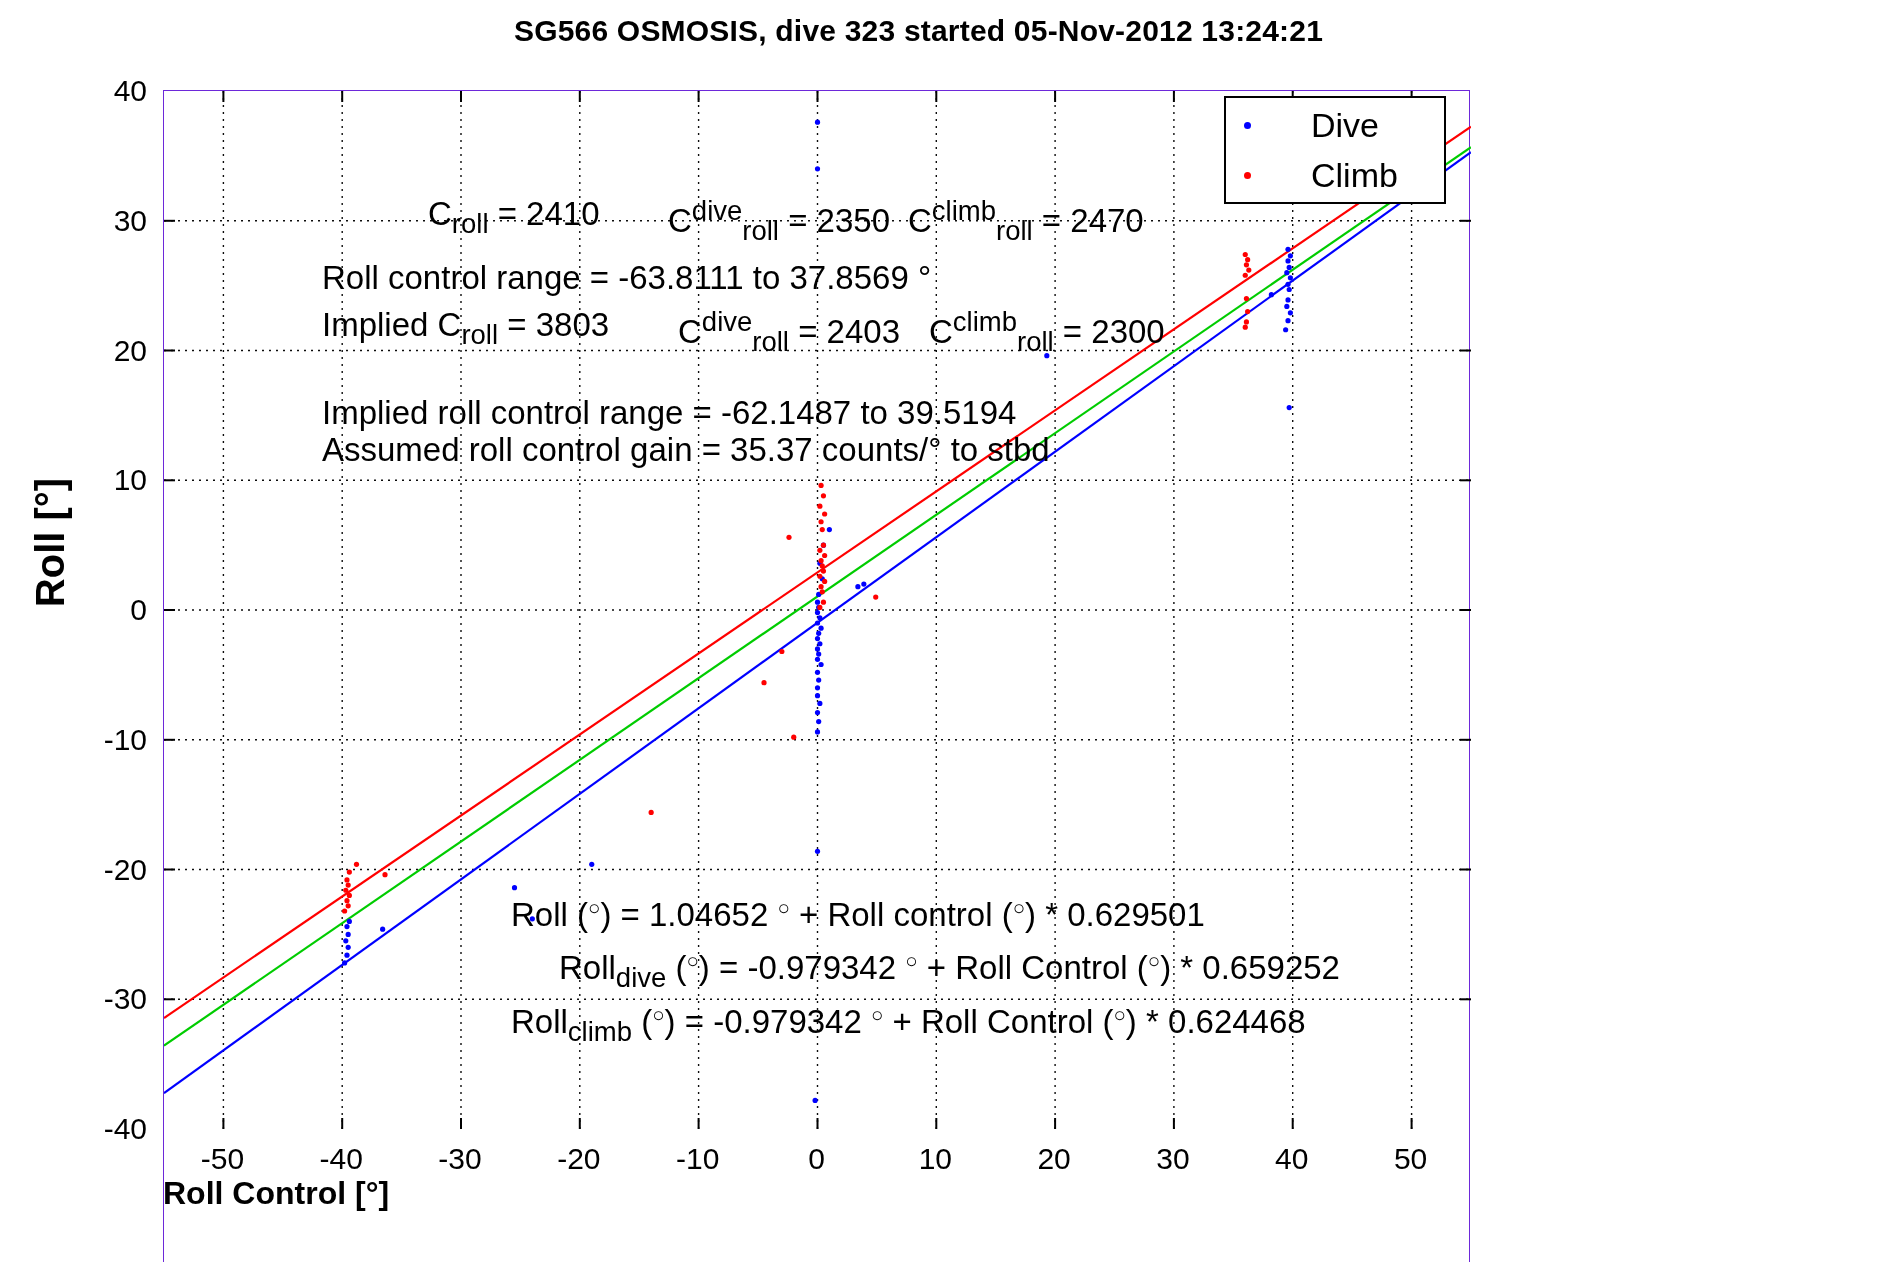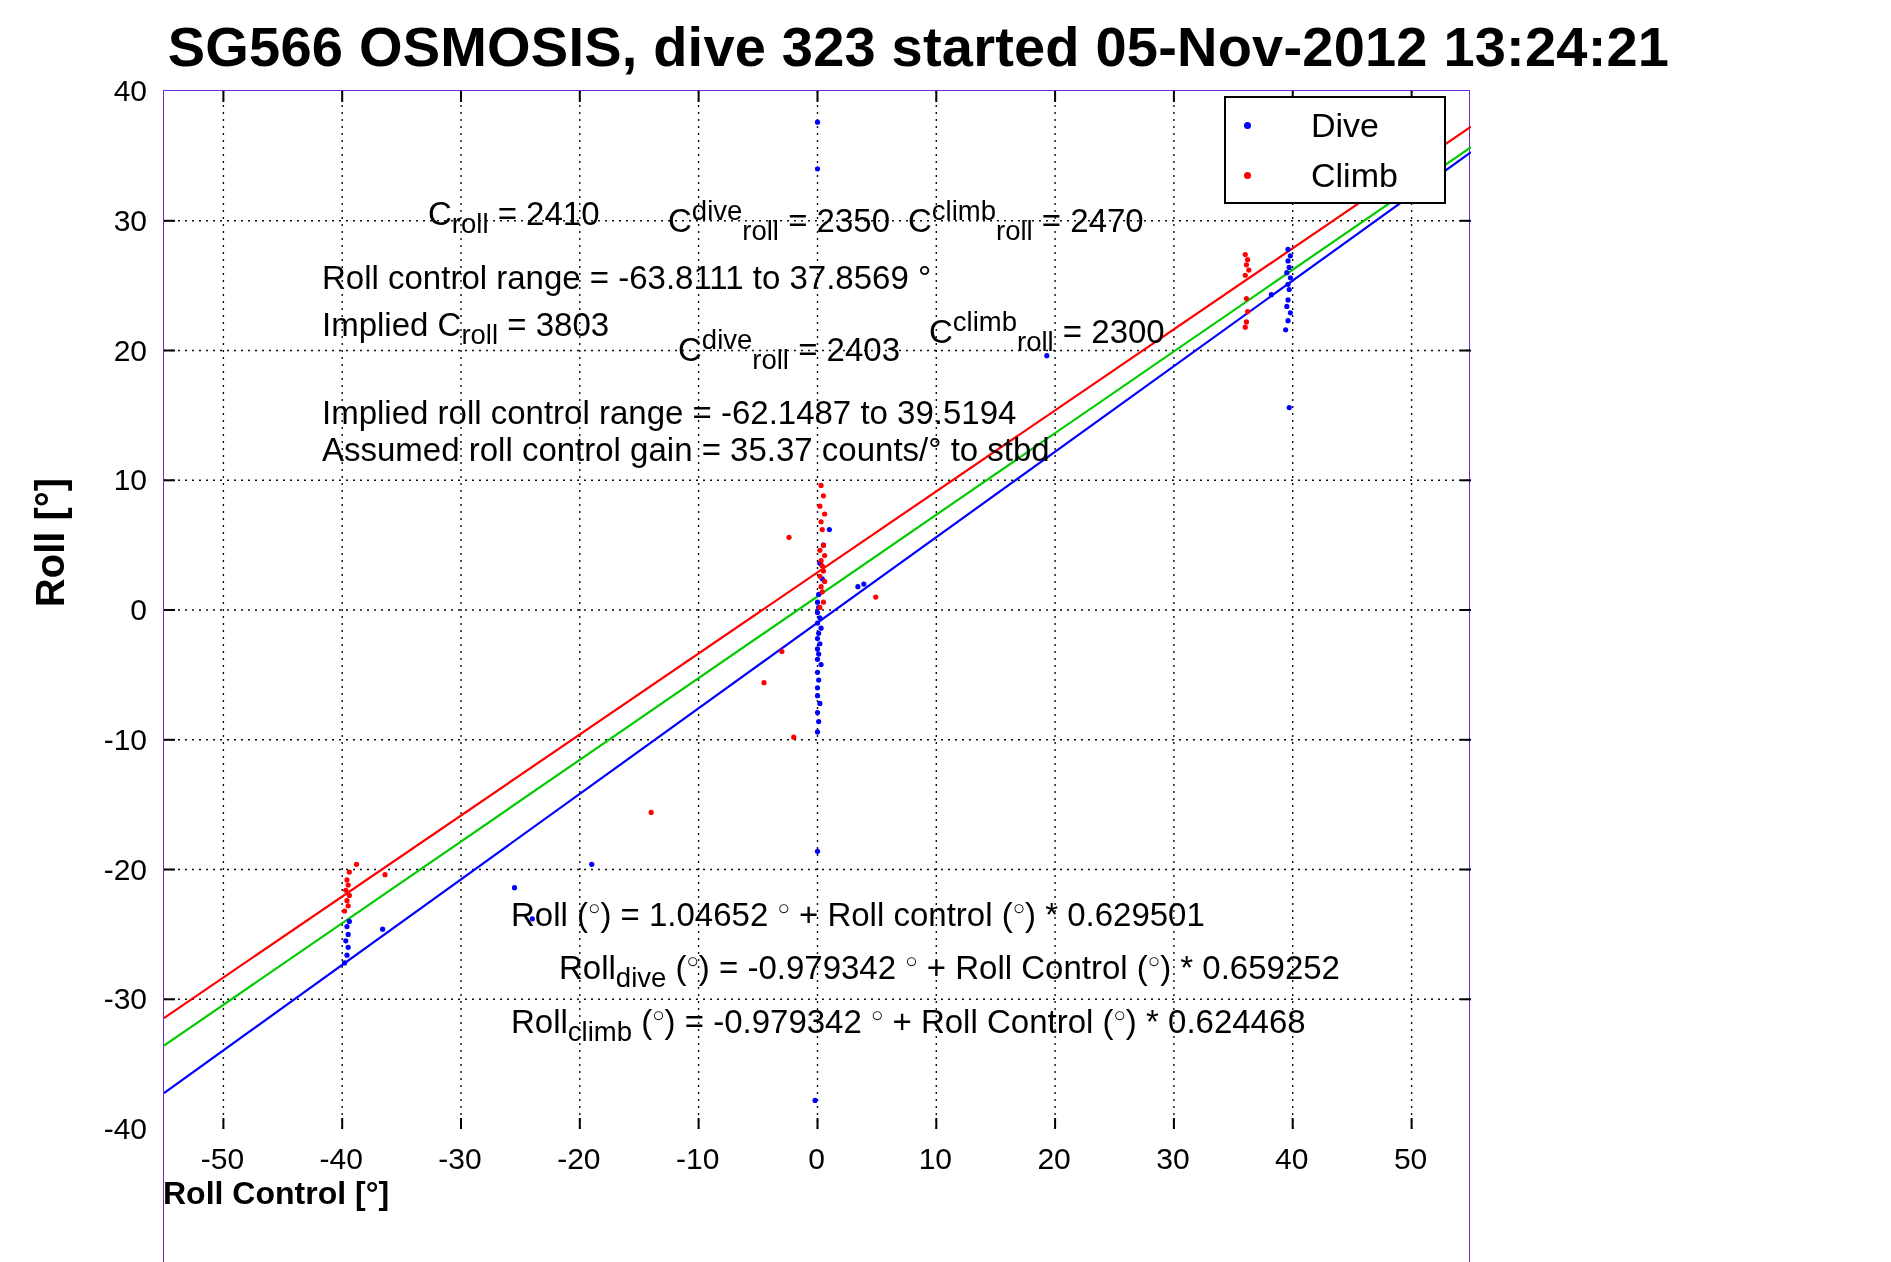"SG566 OSMOSIS, dive 323 started" .chart-title { font-size: 56px -> 30px }
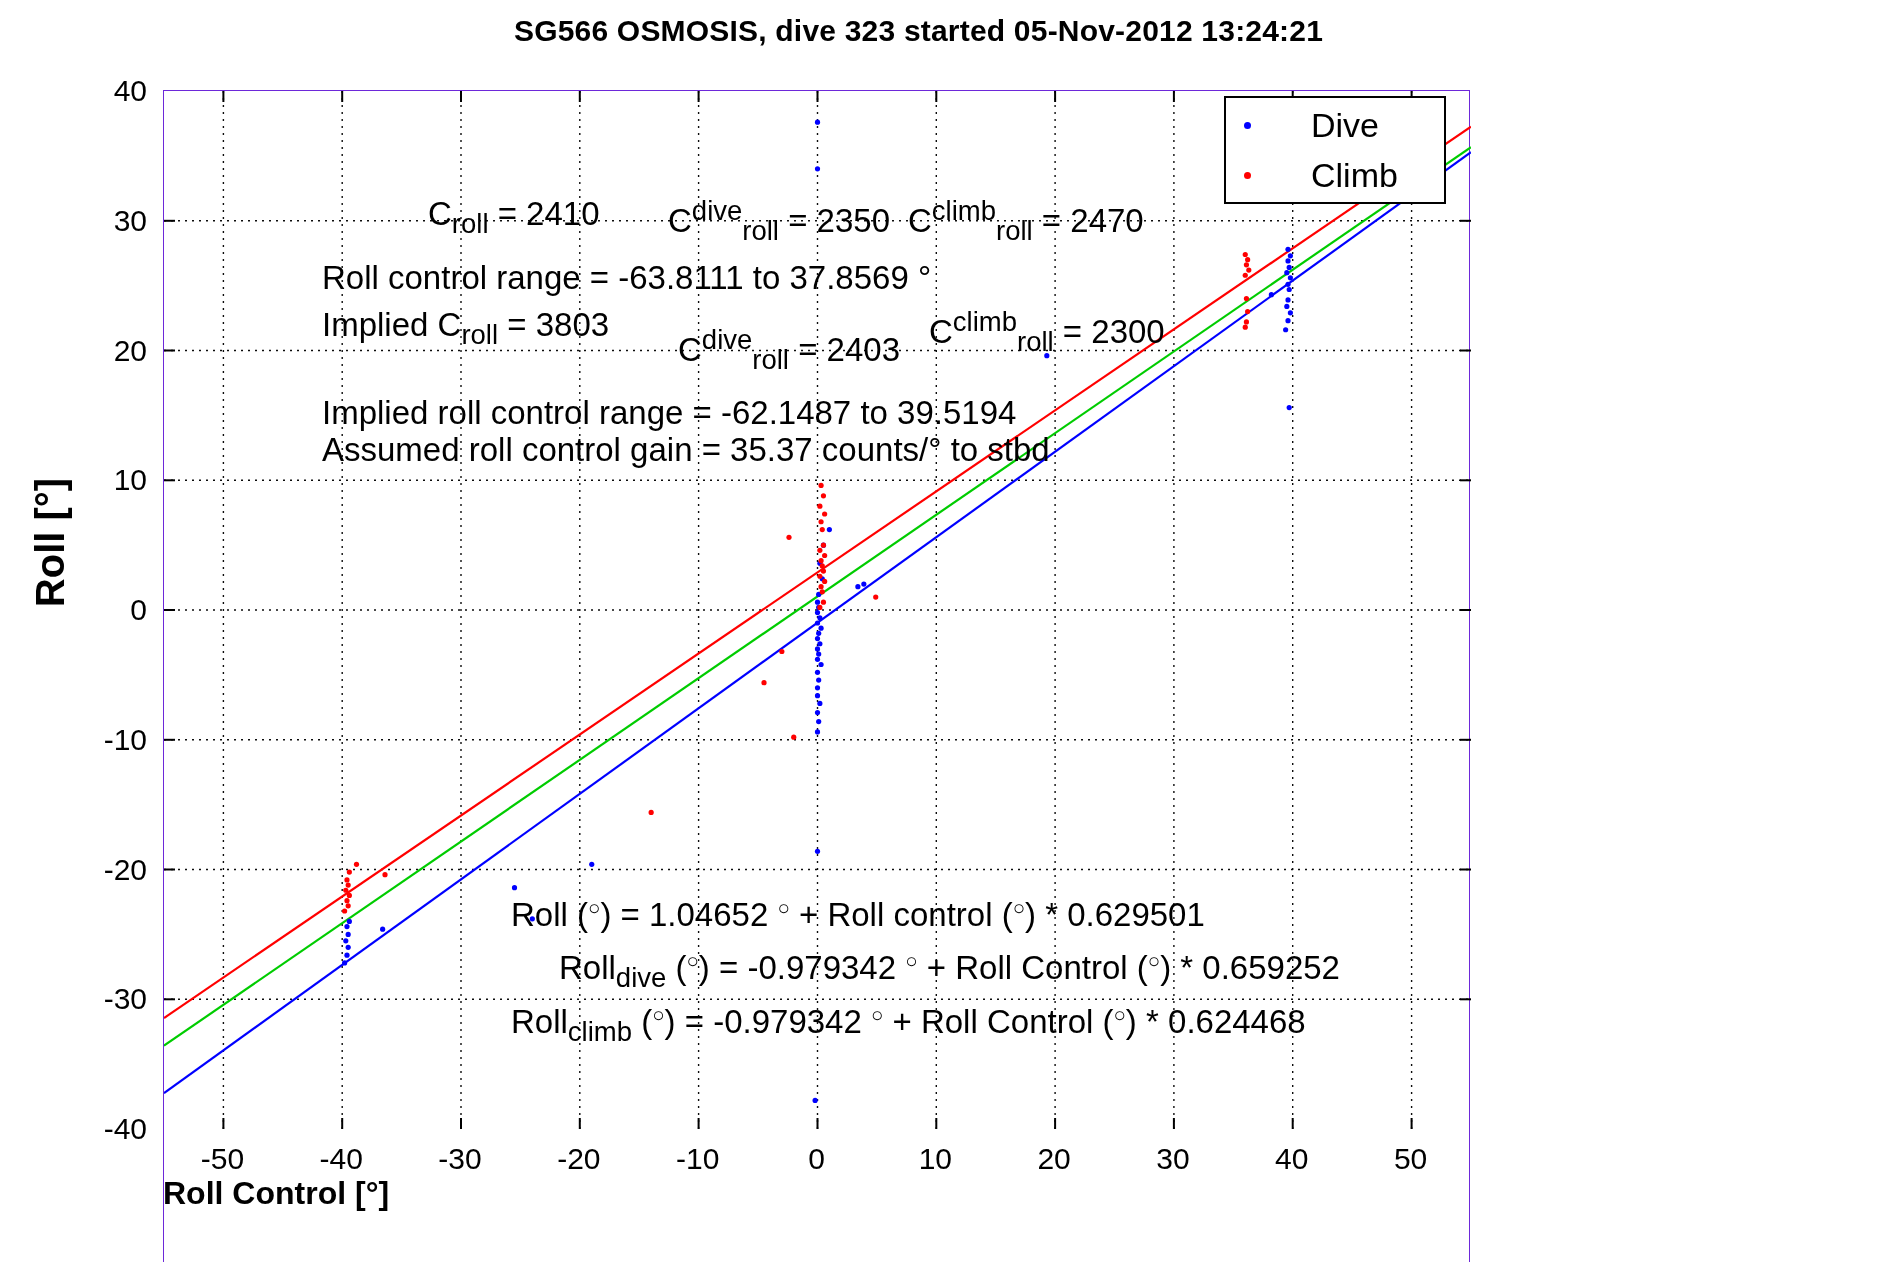"Cdiveroll = 2403" div.anno-row { margin-top: 18px -> none }
